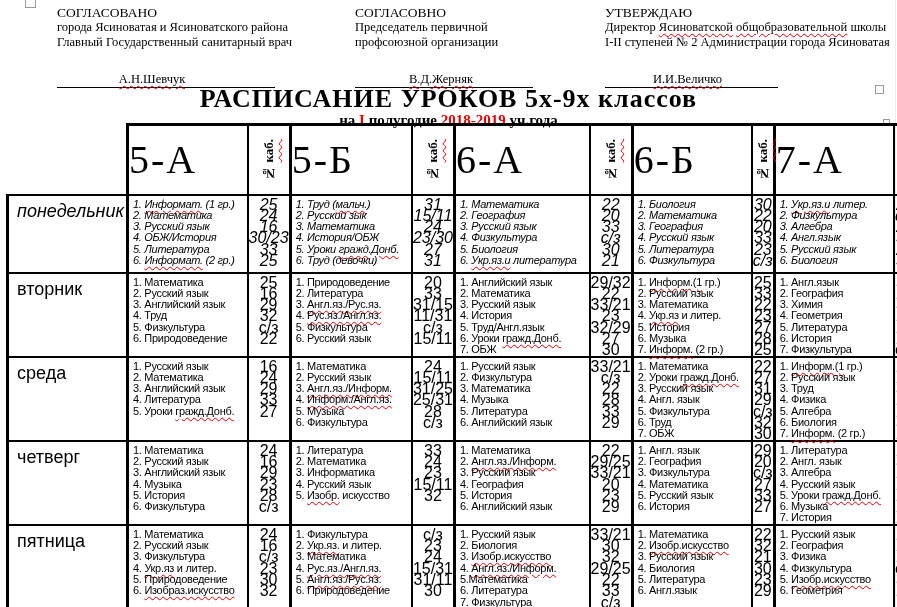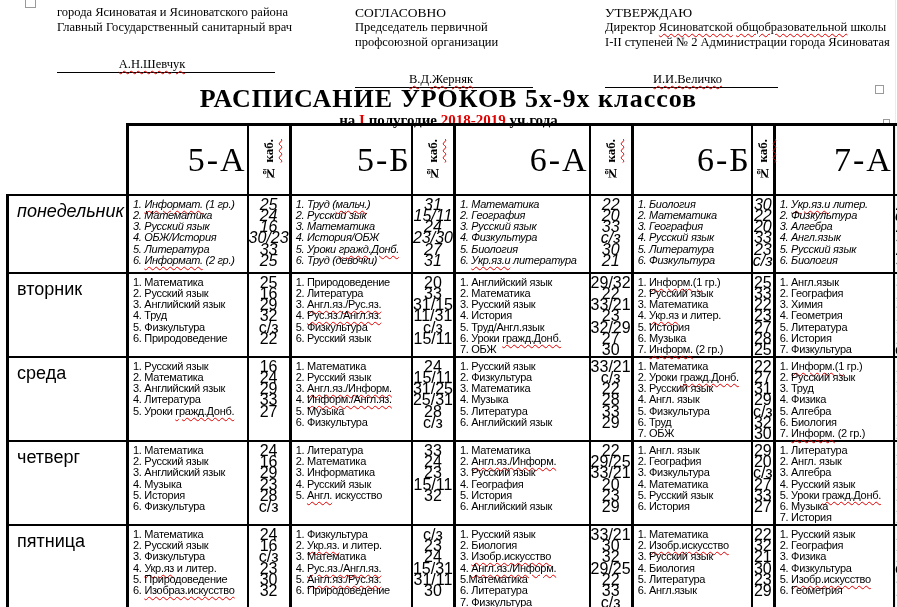"СОГЛАСОВАНО" div.ah { html: none -> <div>СОГЛАСОВАНО</div> }
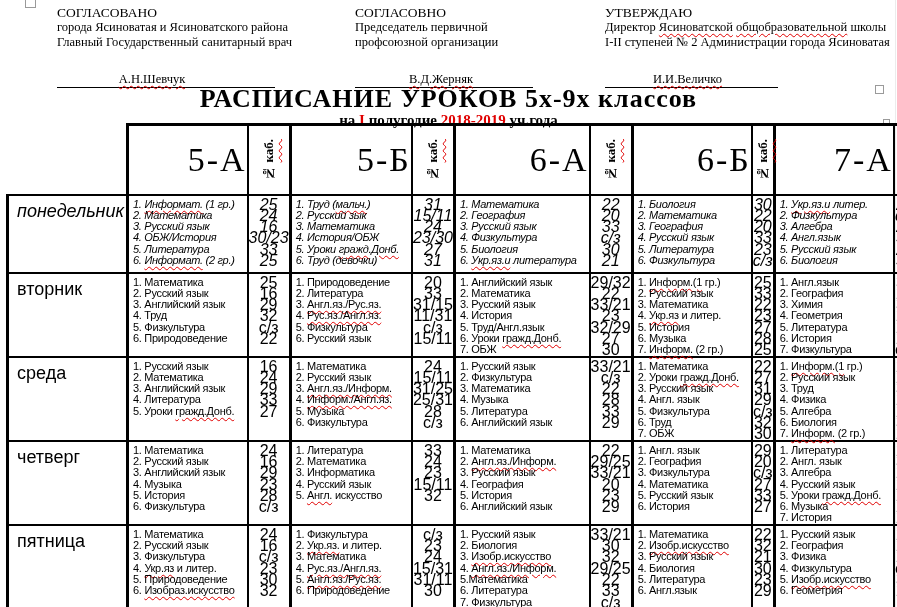"5-А" .tt th.cls { font-size: 34px -> 40px; text-align: right -> left }
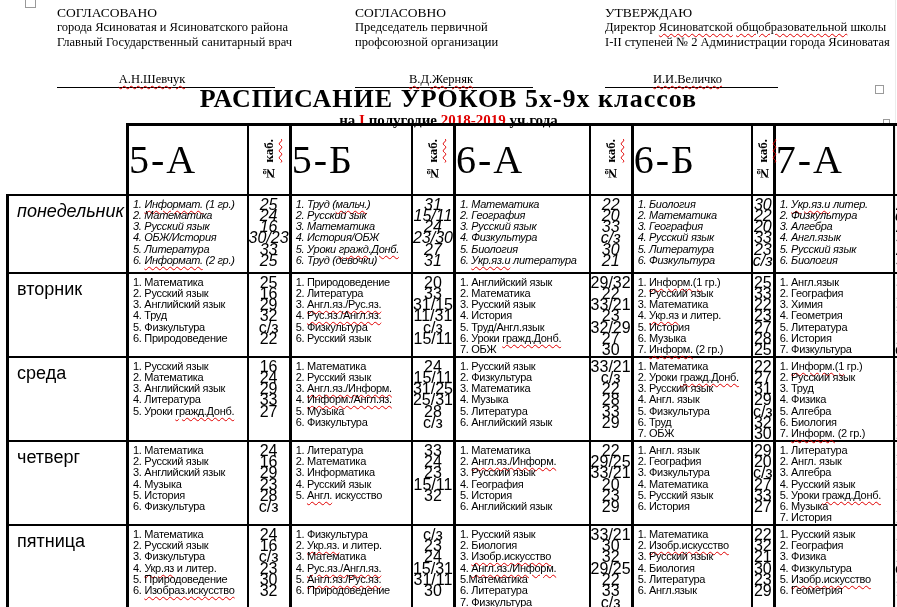"Англ." span.sqw { text: Англ -> Изобр }
